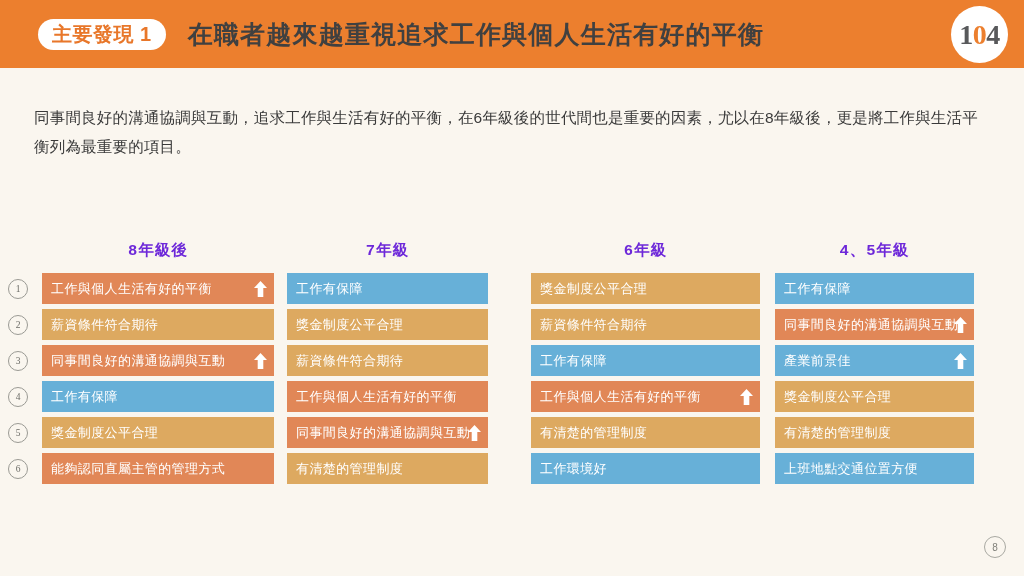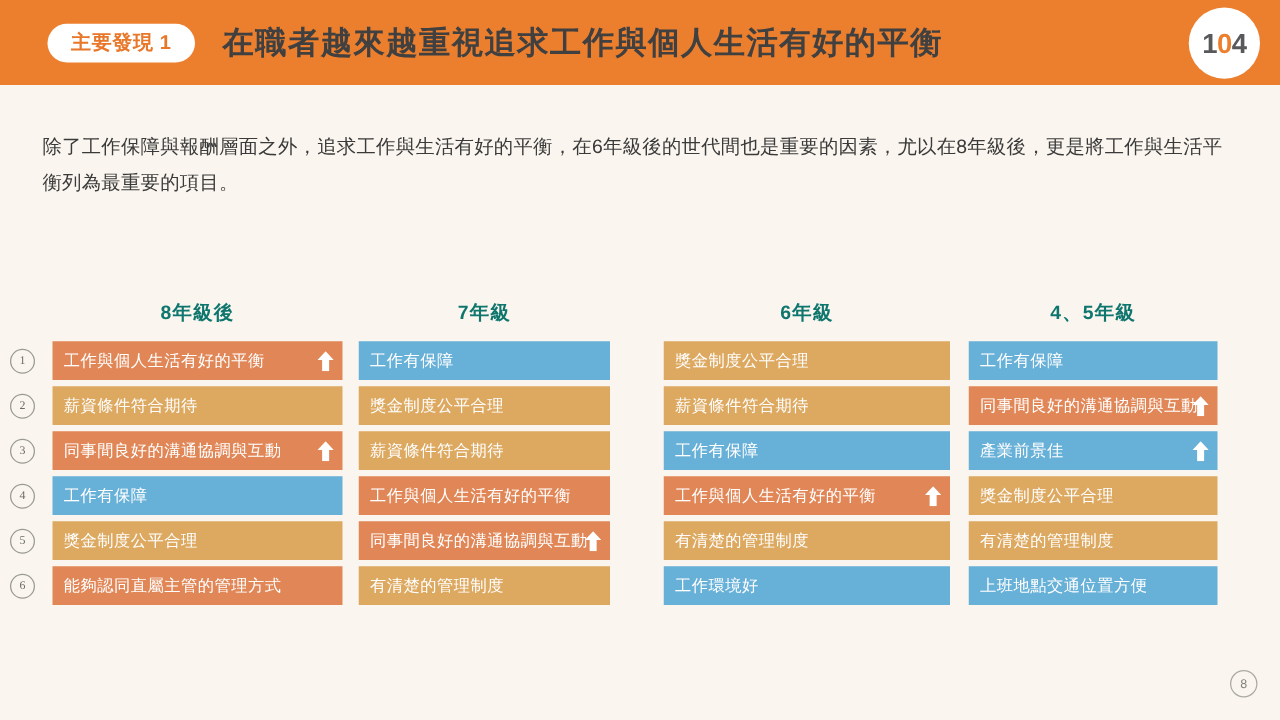"主要發現 1" #finding-badge { font-size: 16px -> 20px }
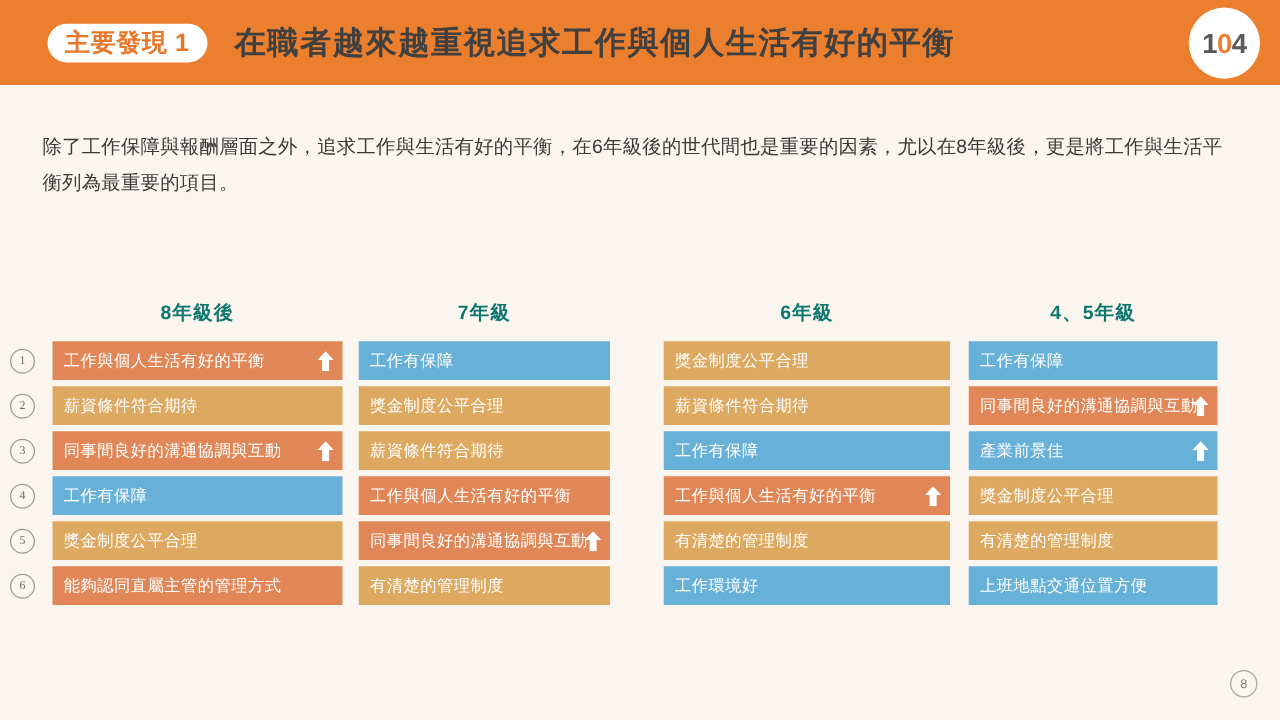"104" #brand-logo .logo-text { font-family: Liberation Sans, sans-serif -> Liberation Serif, serif; font-size: 22px -> 28px }
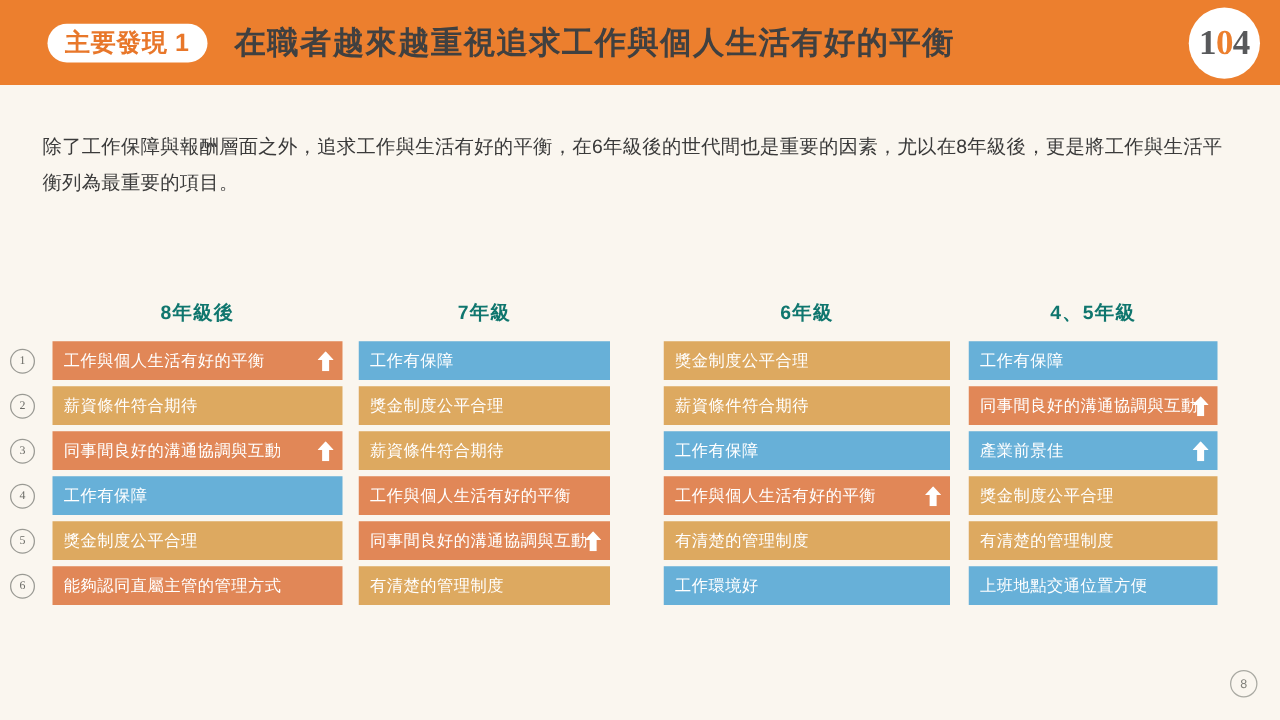"除了工作保障與報酬層面之外，追求工作與生活有好的平衡，在6年級後的世代間也是重要" div { text: 除了工作保障與報酬層面之外 -> 同事間良好的溝通協調與互動 }
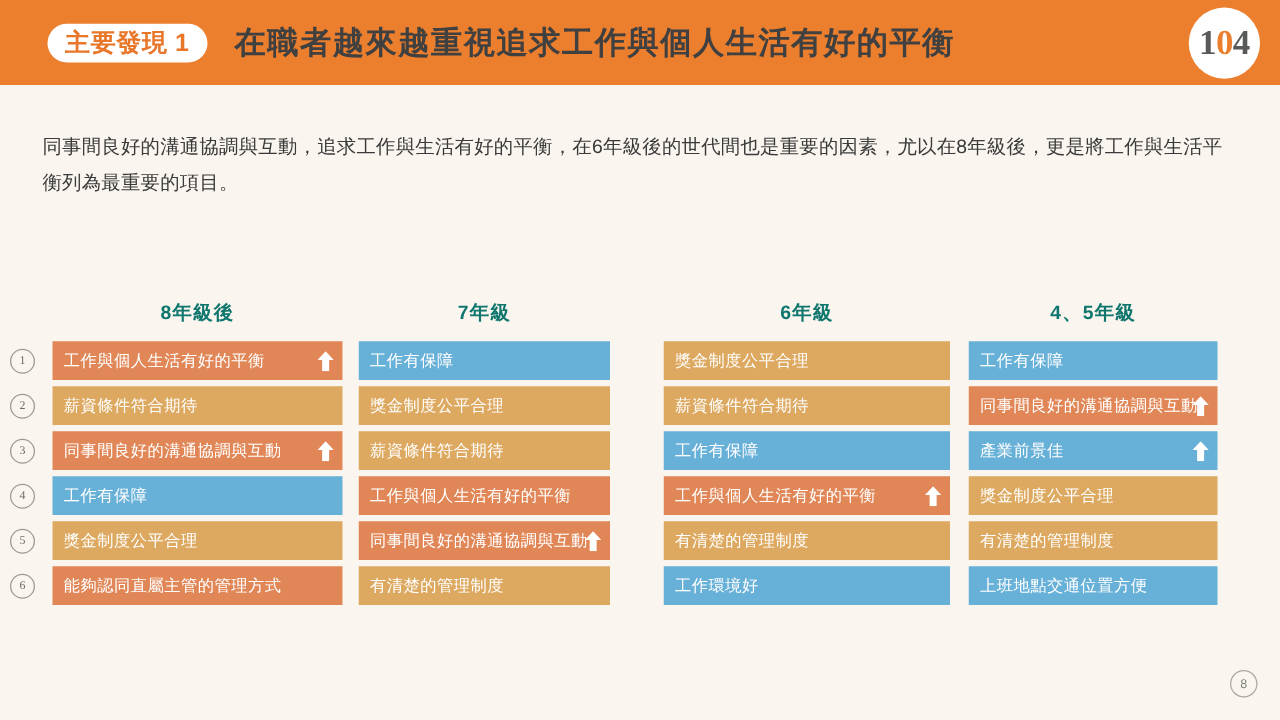"8年級後" .col-header { color: #0f766e -> #6d28d9; font-family: none -> Liberation Mono, monospace }
